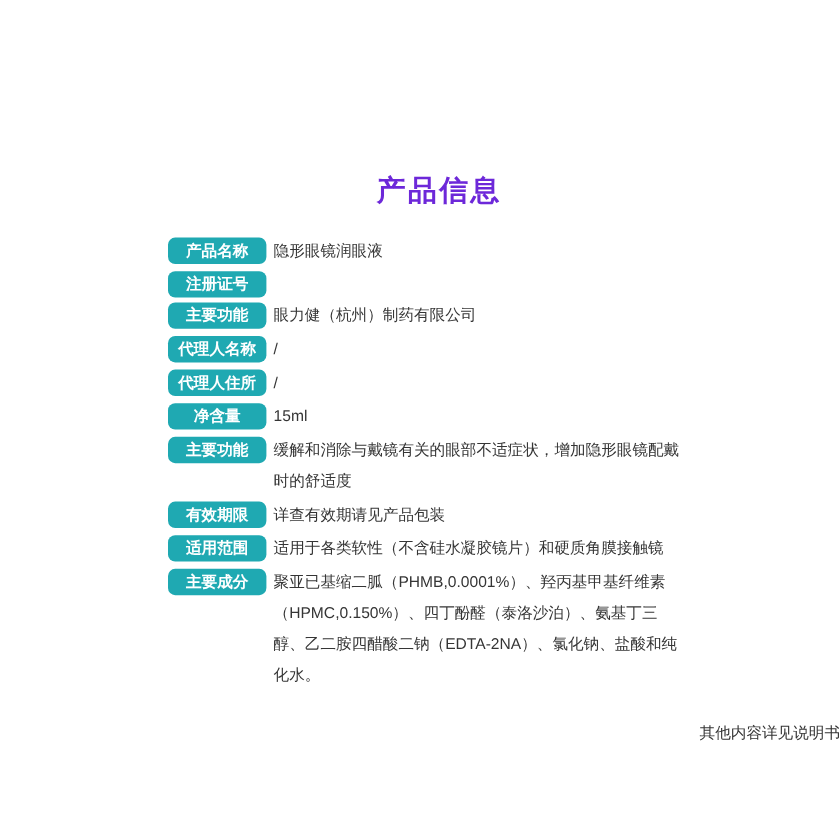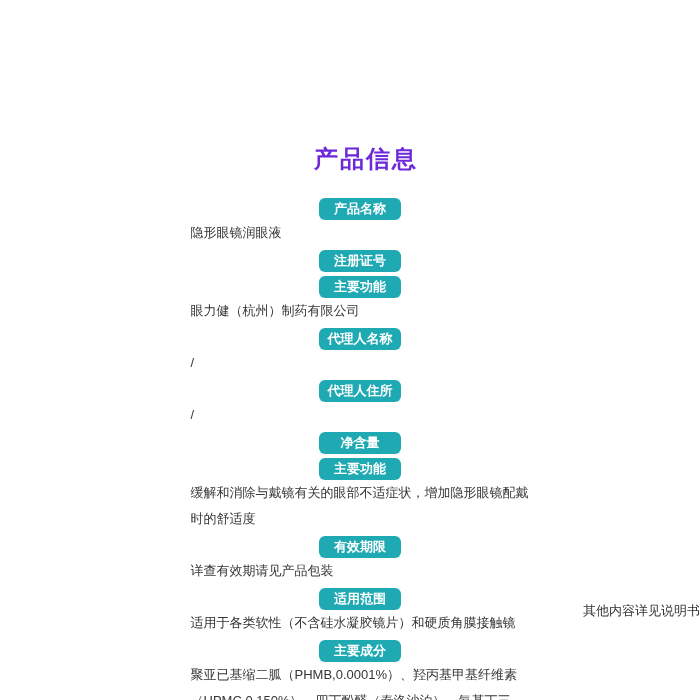"产品名称" .row { align-items: center -> flex-start; flex-direction: column -> none }
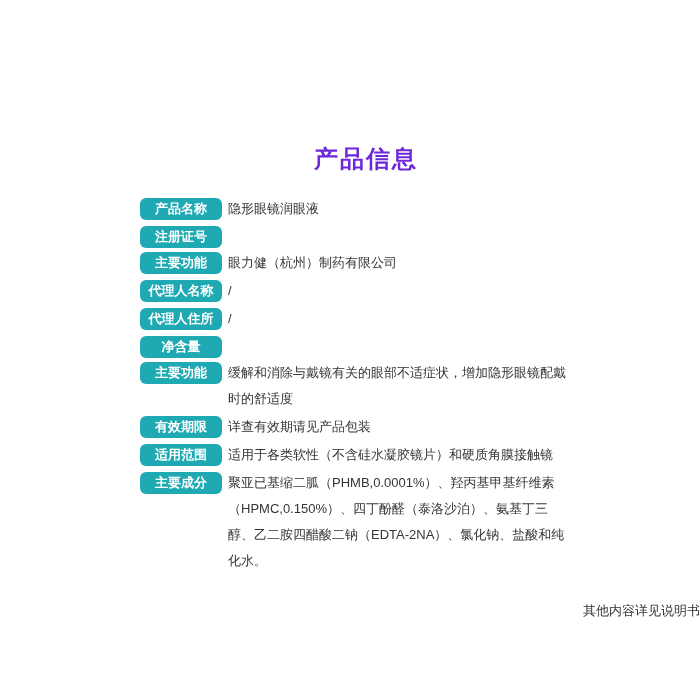"15ml" span.value { html: none -> <span>15ml</span> }
